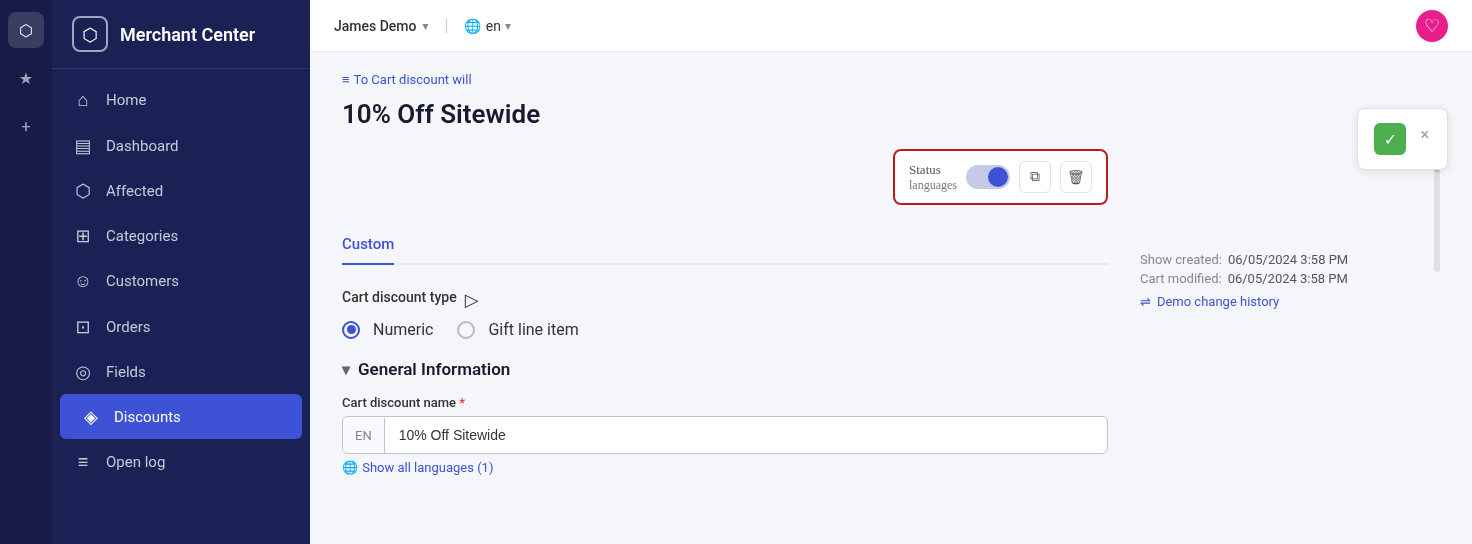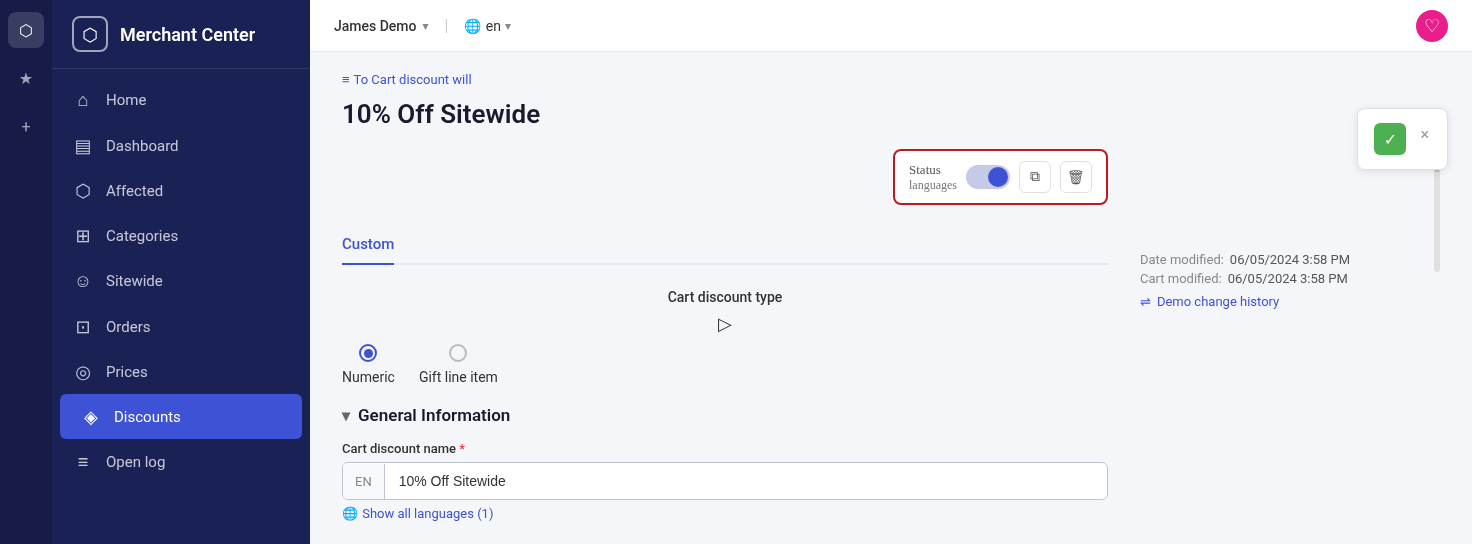"Date modified:" span.meta-key { text: Date modified -> Show created }
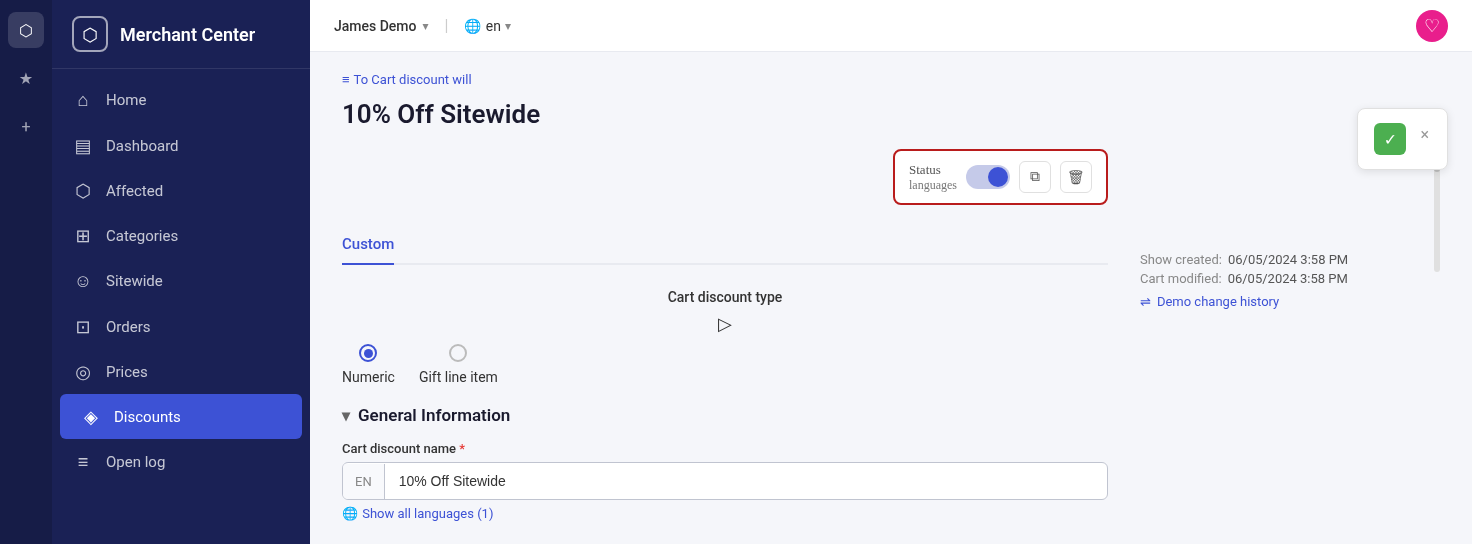"Sitewide" span { text: Sitewide -> Customers }
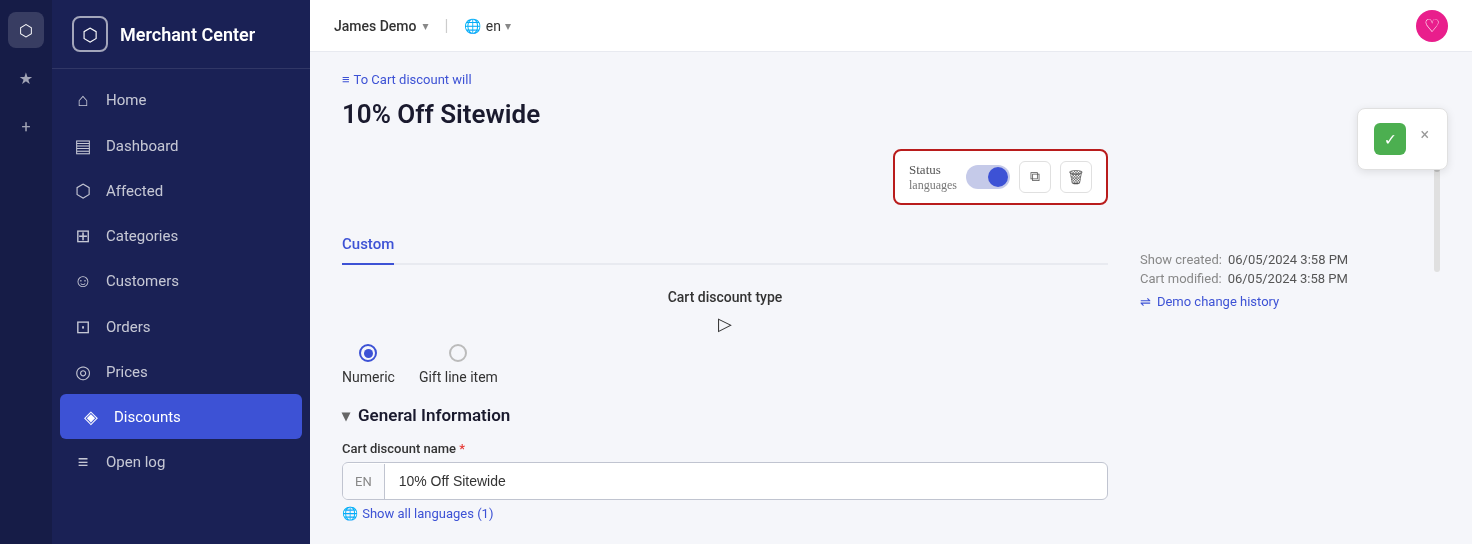"Cart discount type" .discount-type-label { align-items: center -> none; flex-direction: column -> none }
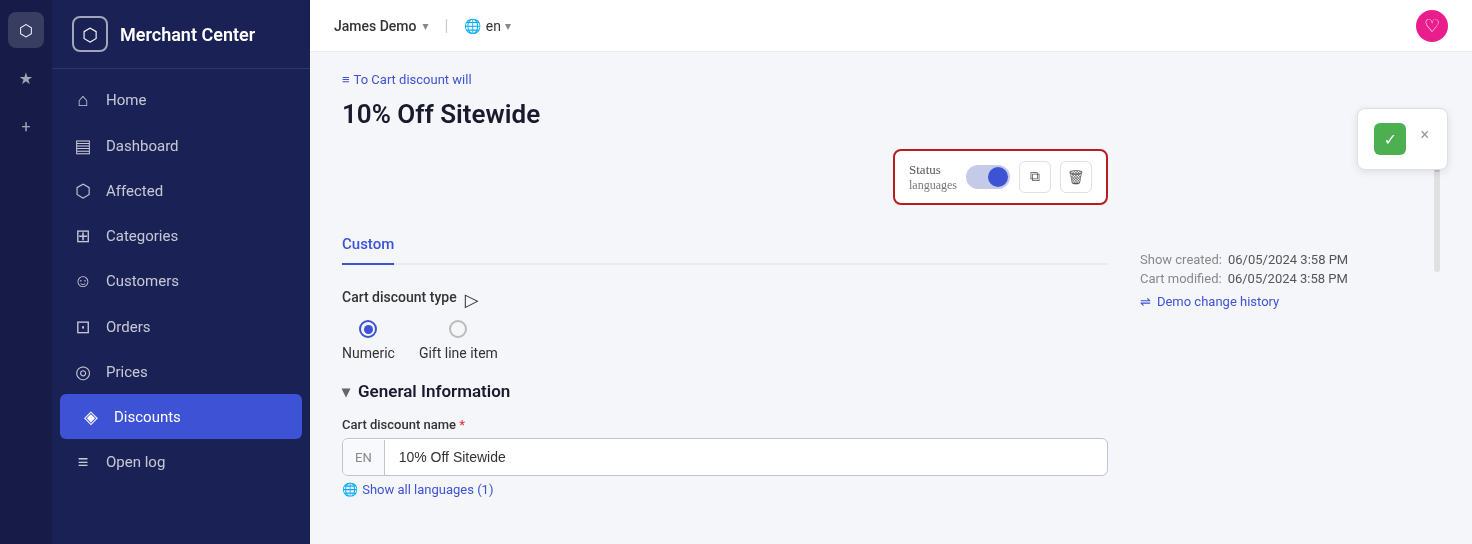"Numeric" .radio-item { flex-direction: column -> none; font-size: 14px -> 16px; gap: 7px -> 13px }
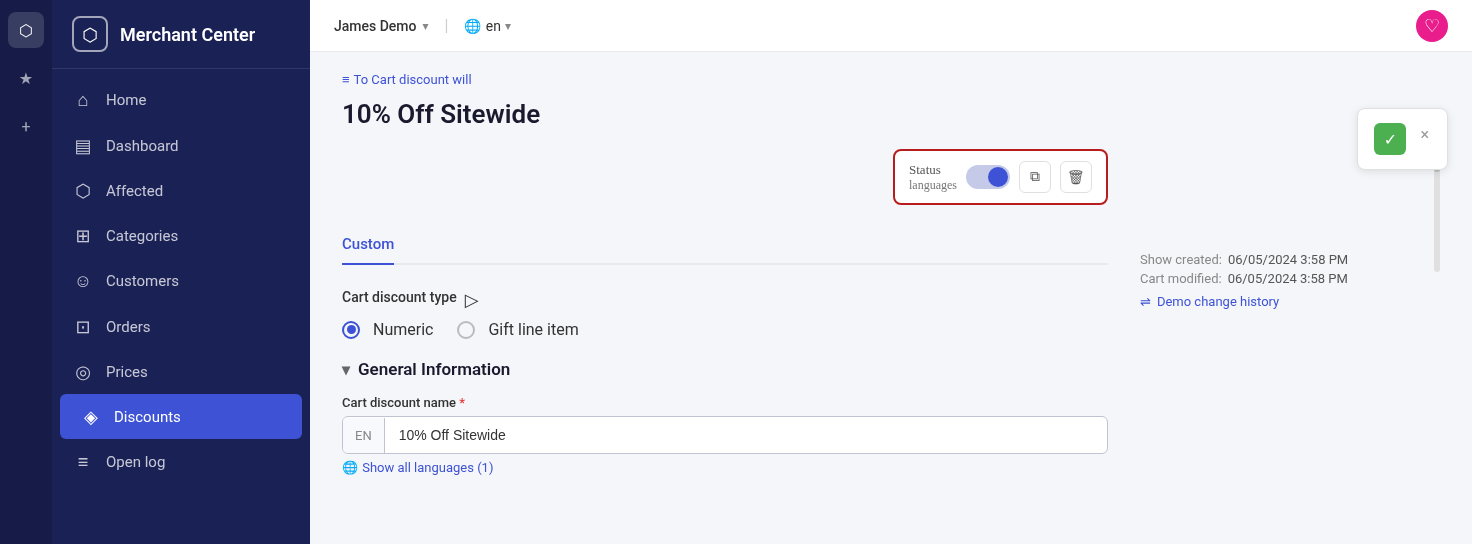"Prices" span { text: Prices -> Fields }
